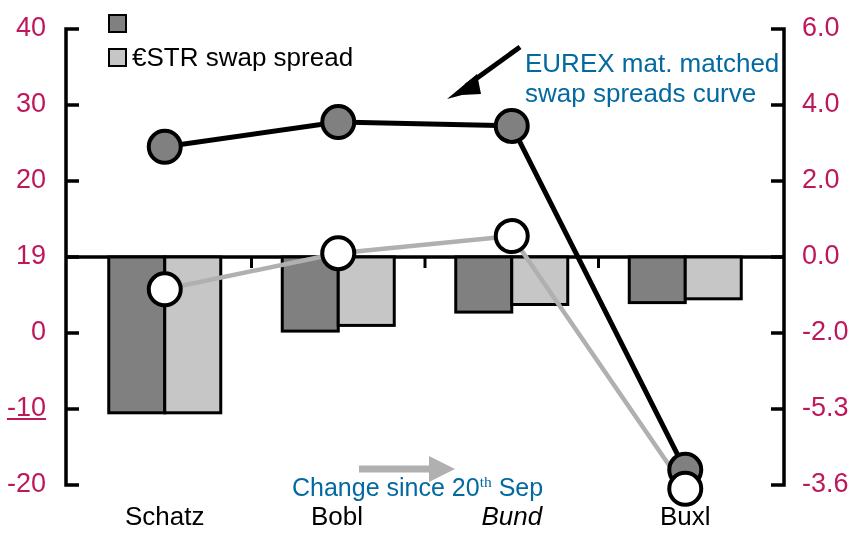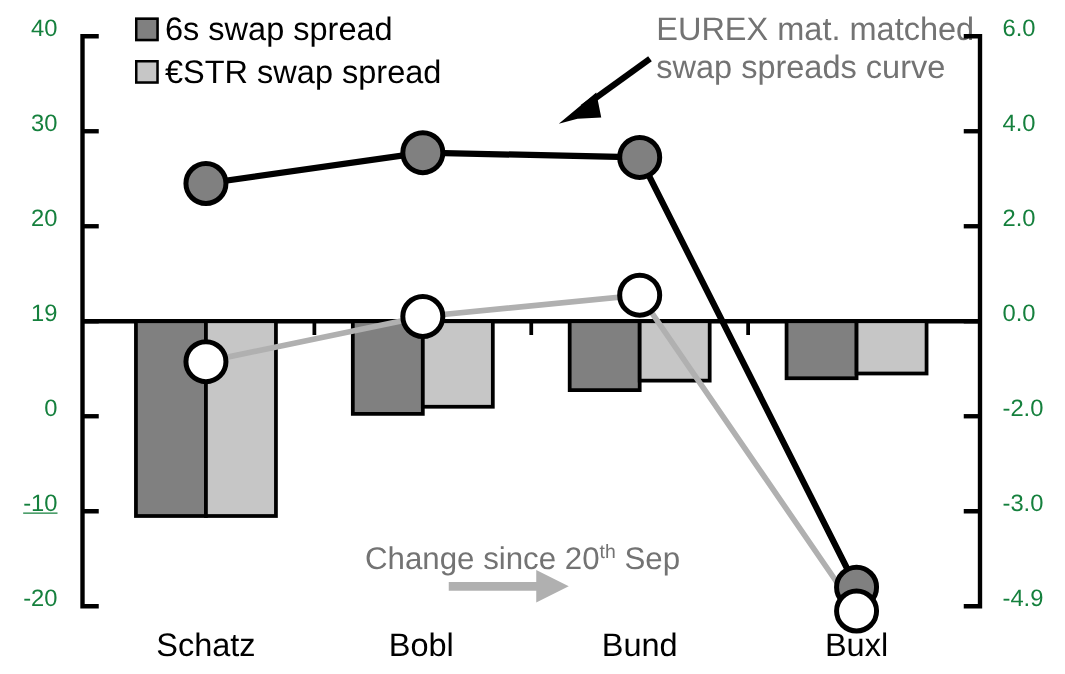"40" .axis-label { color: #15803d -> #be185d; font-size: 19px -> 27px }
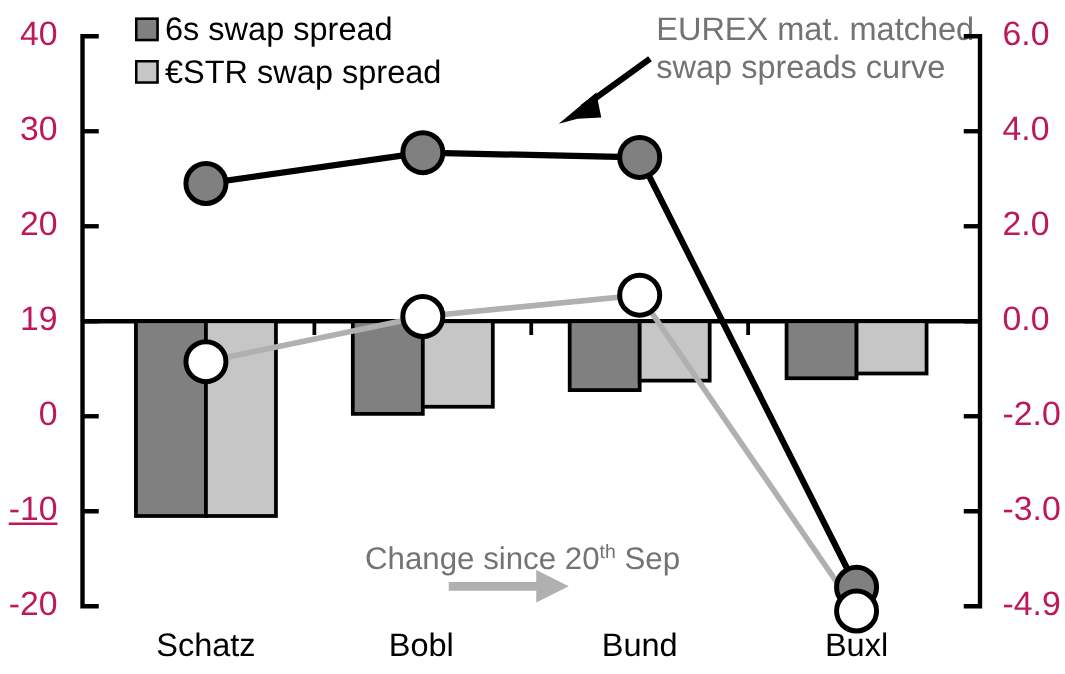"6s swap spread" span.legend-text { html: <span>6s swap spread</span> -> none }
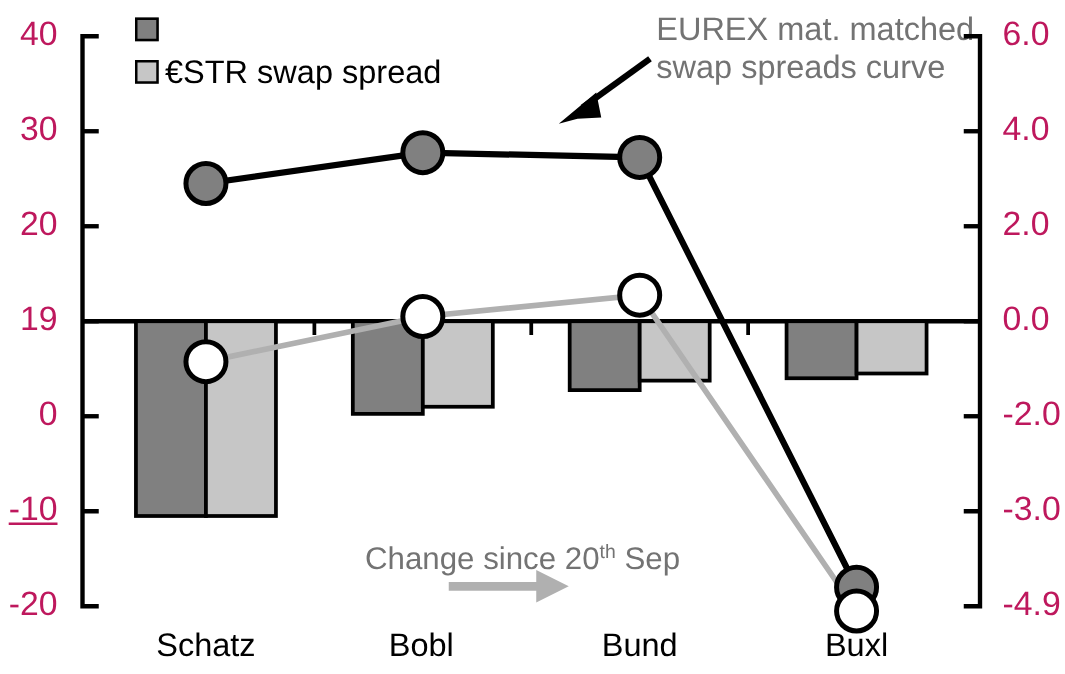"EUREX mat. matched" .anno { color: #737373 -> #0369a1; margin-top: none -> 40px }
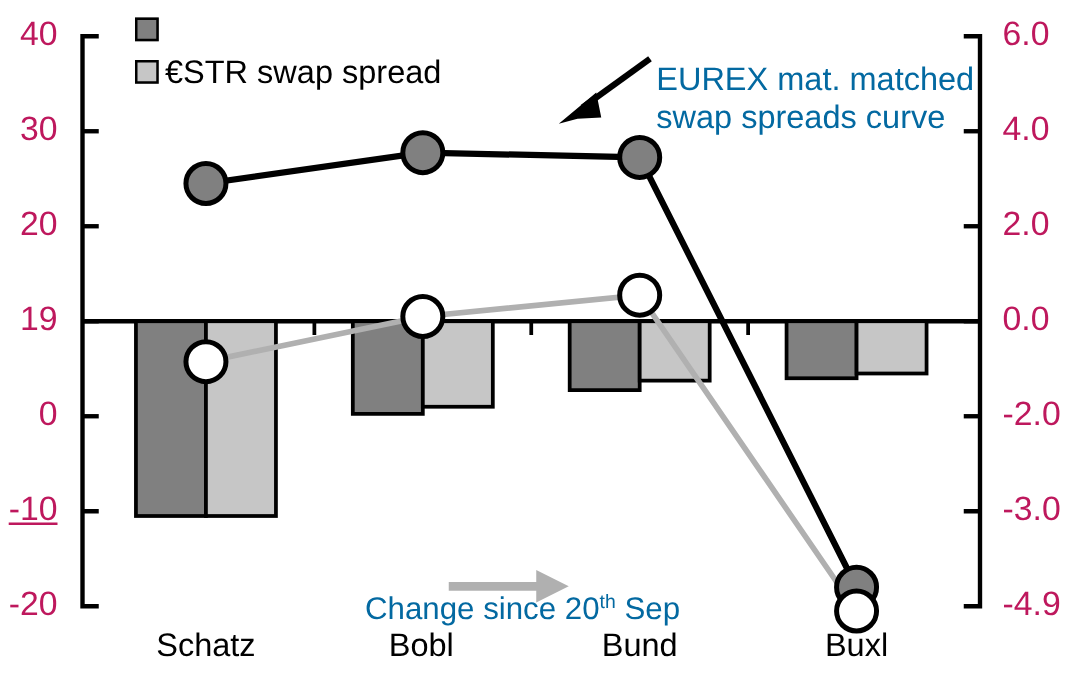"-3.0" div.axis-label { text: -3.0 -> -5.3 }
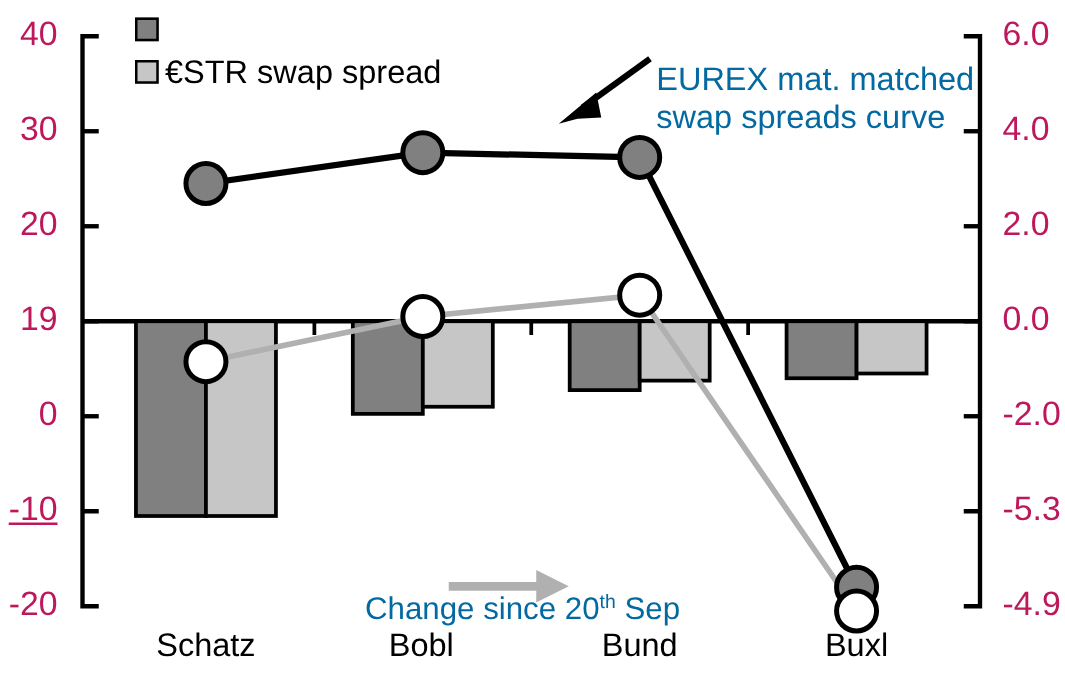"th" sup { font-family: none -> Liberation Serif, serif }
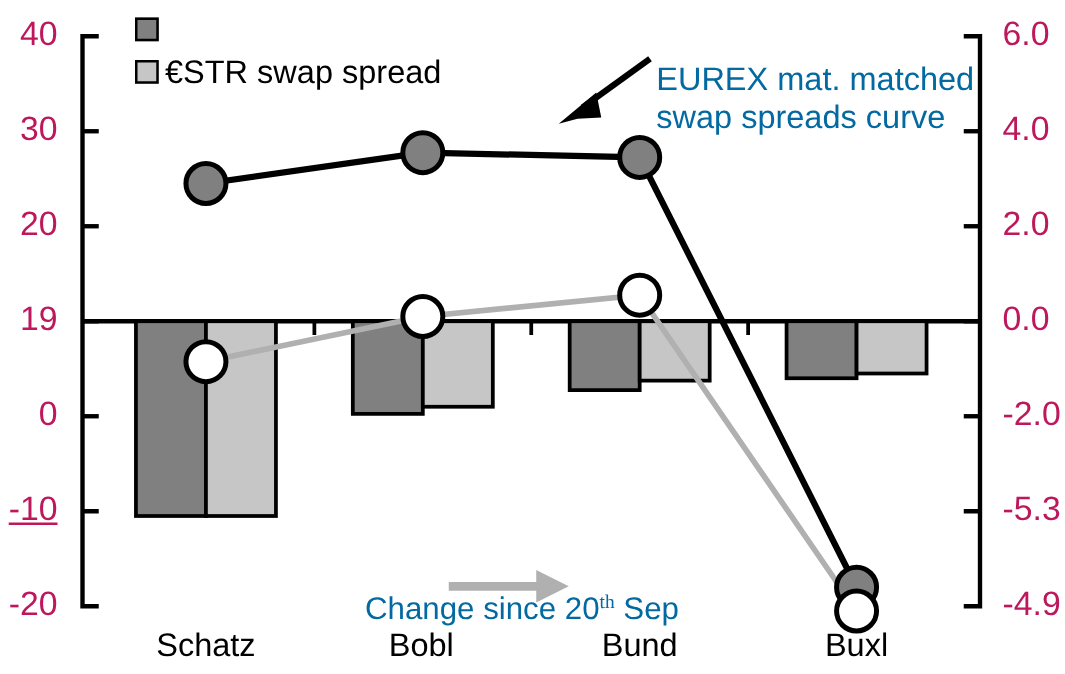"-4.9" div.axis-label { text: -4.9 -> -3.6 }
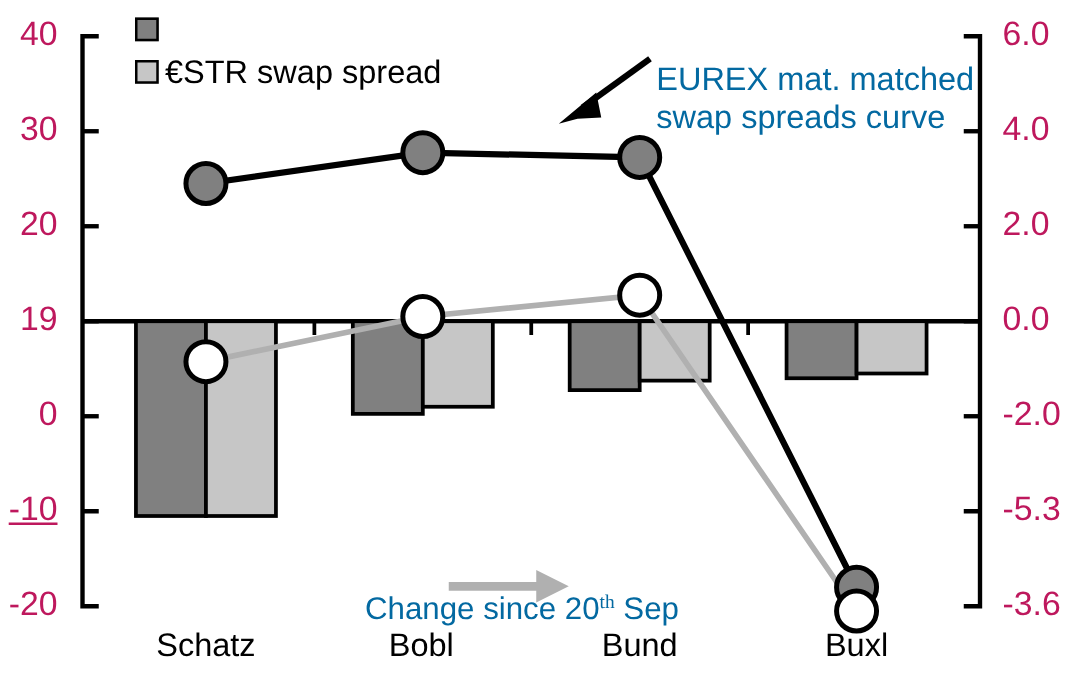"Bund" div.cat-label { font-style: none -> italic }
